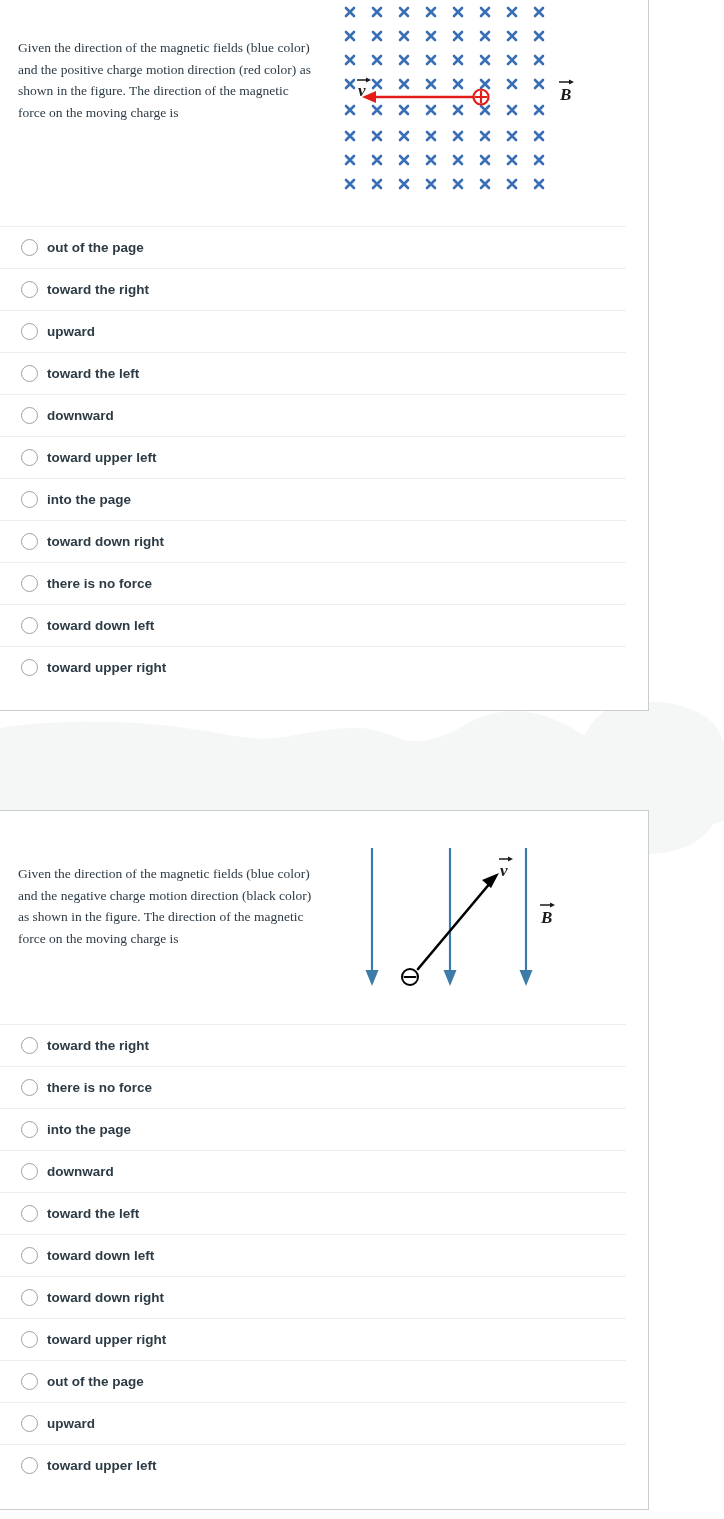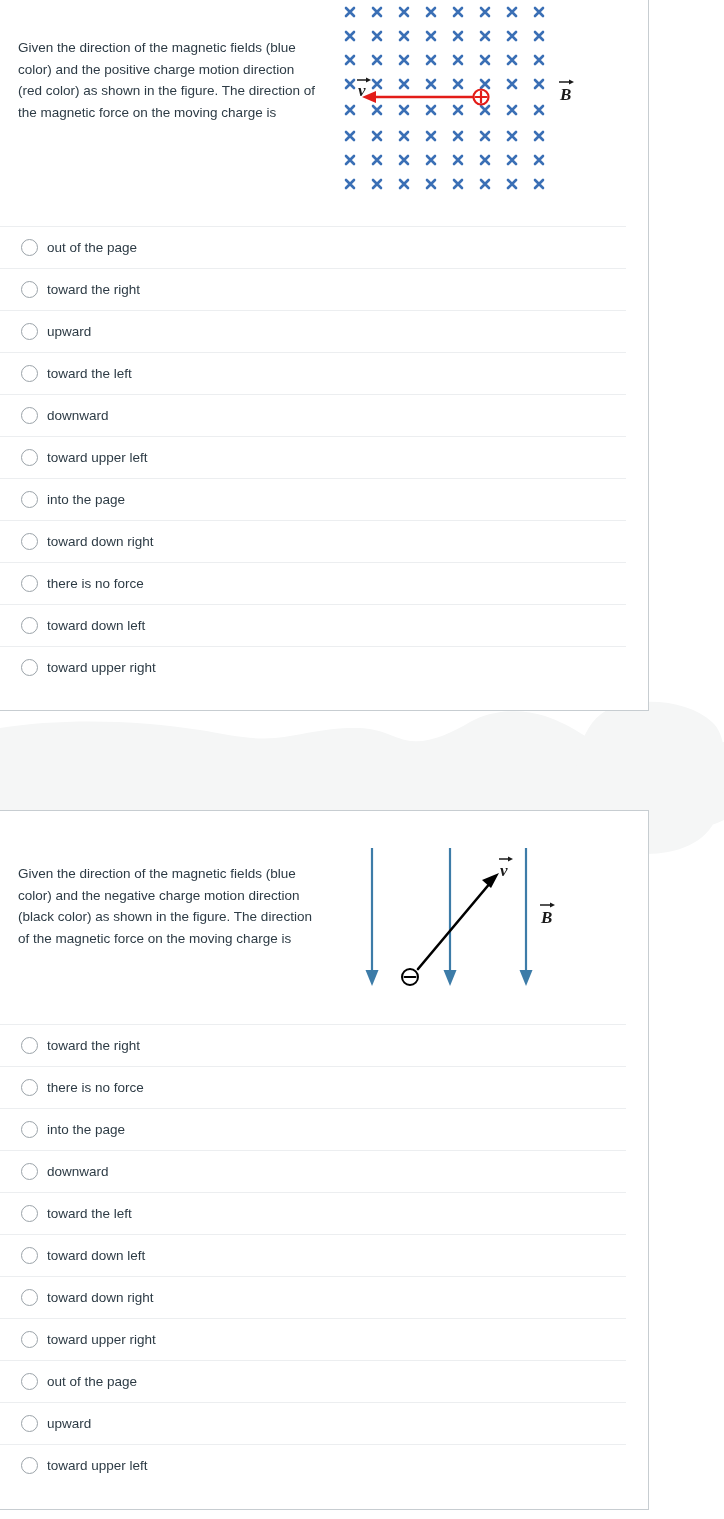"Given the direction of the" .stem-text { font-family: Liberation Sans, sans-serif -> Liberation Serif, serif }
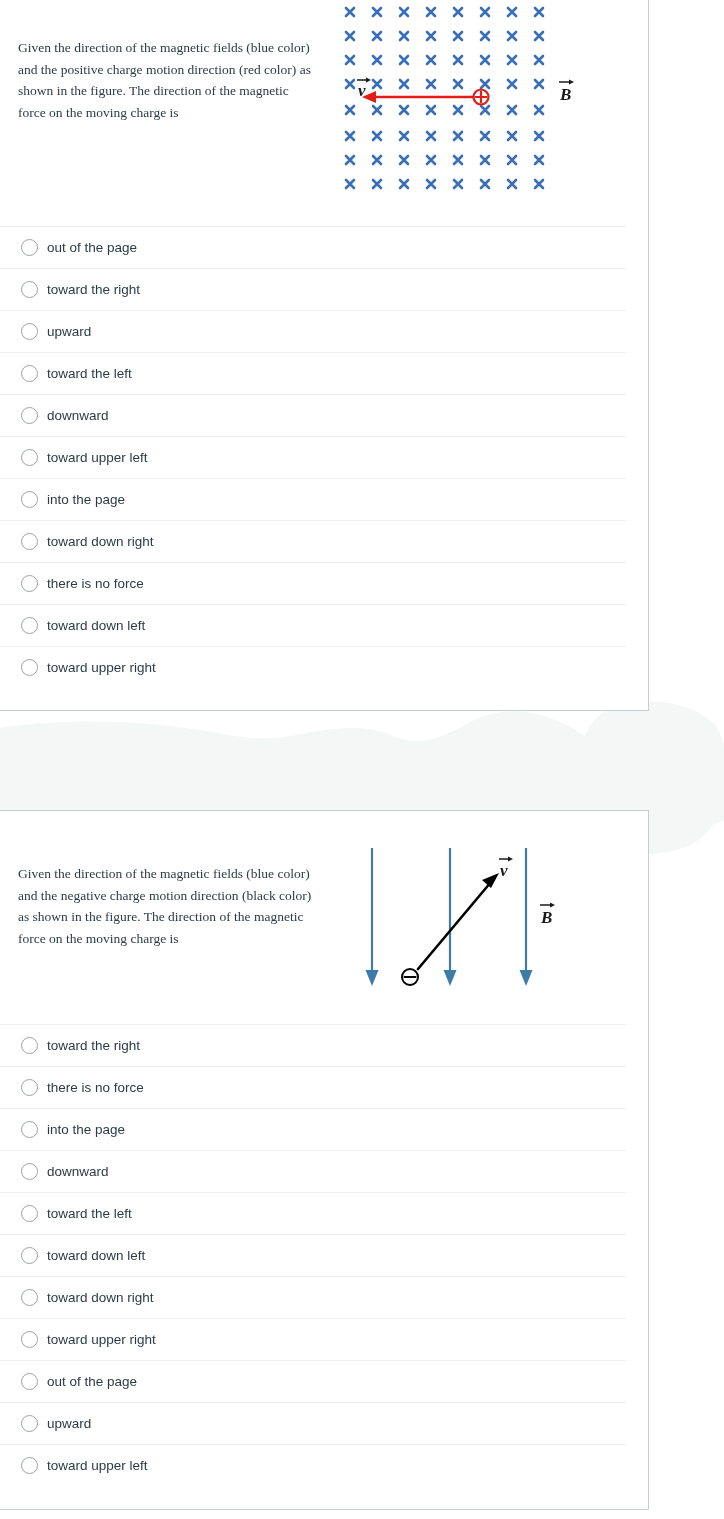"out of the page" .answers { font-weight: none -> bold }
